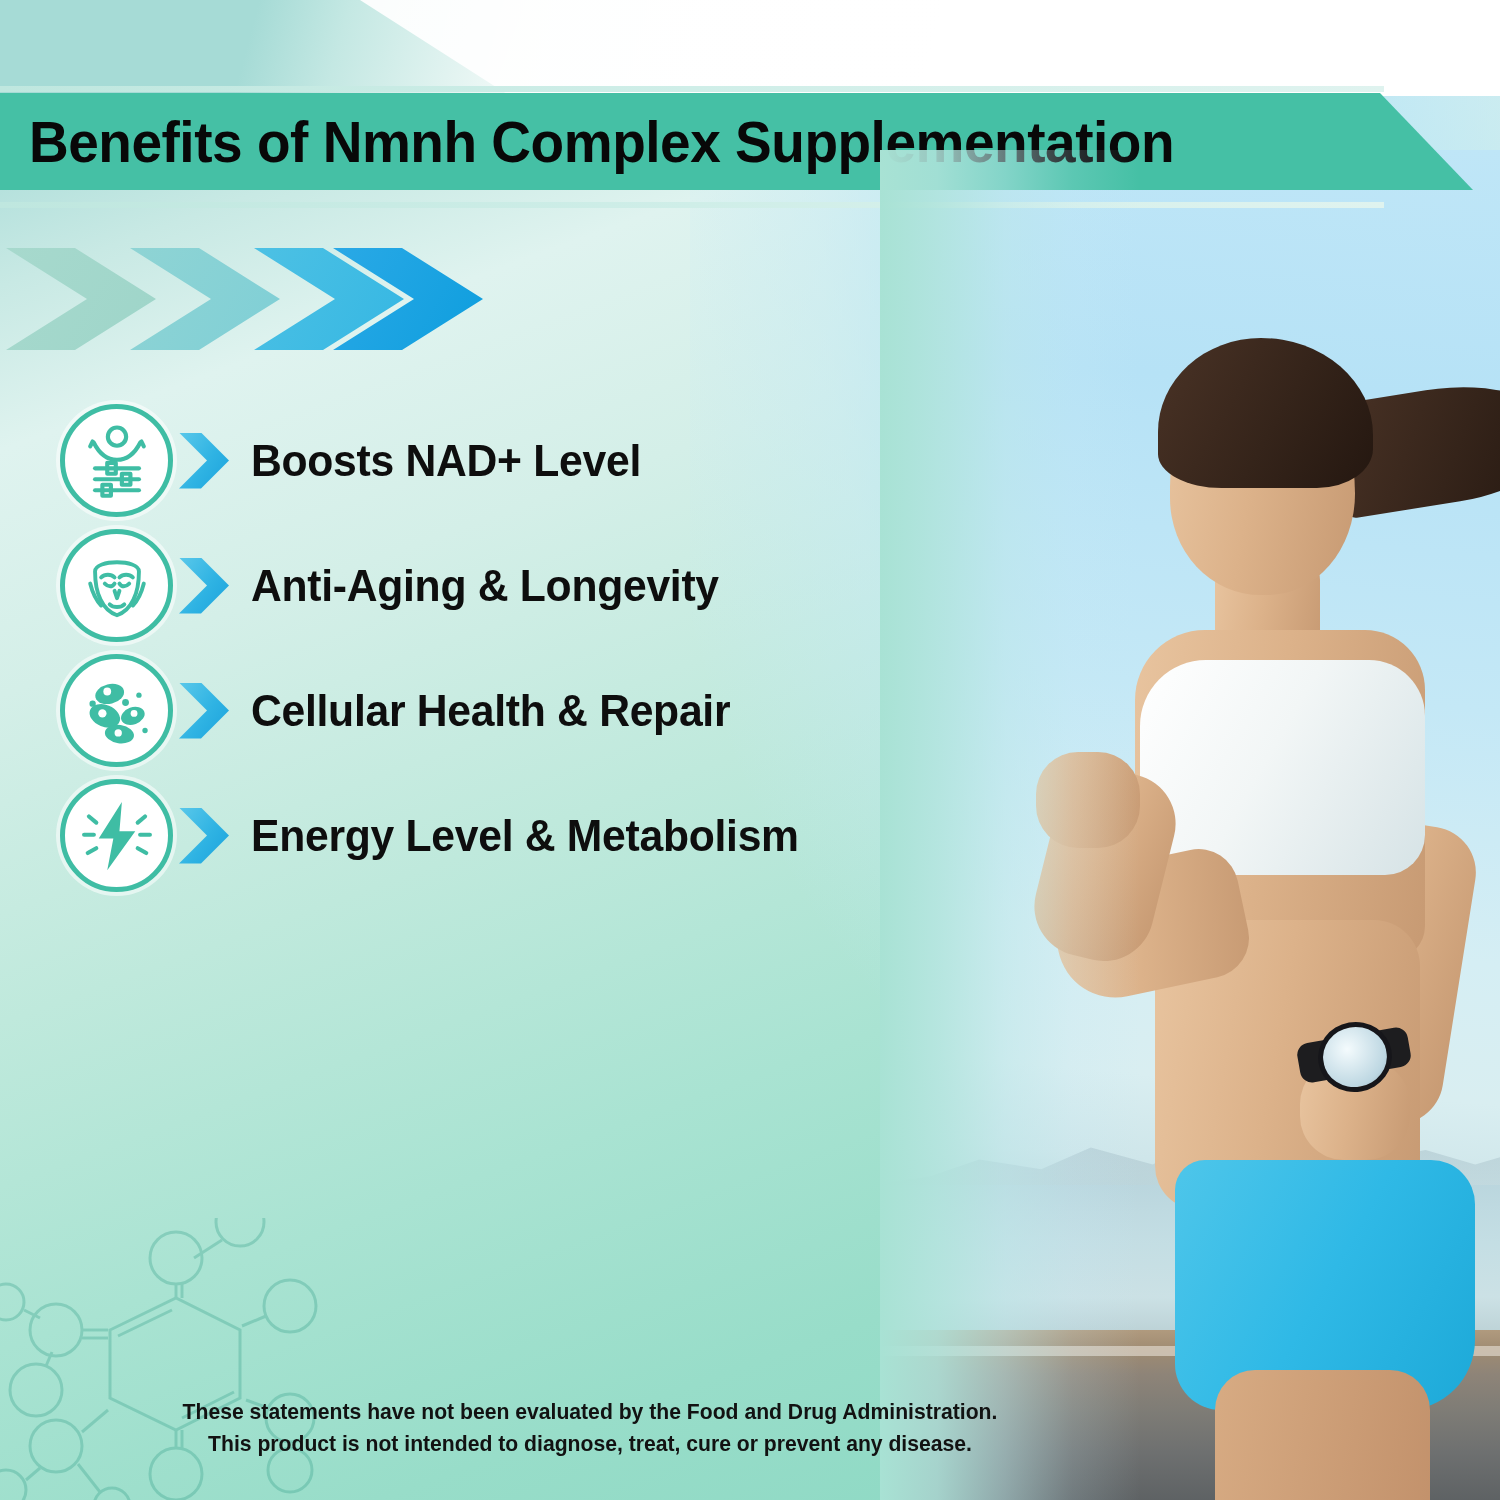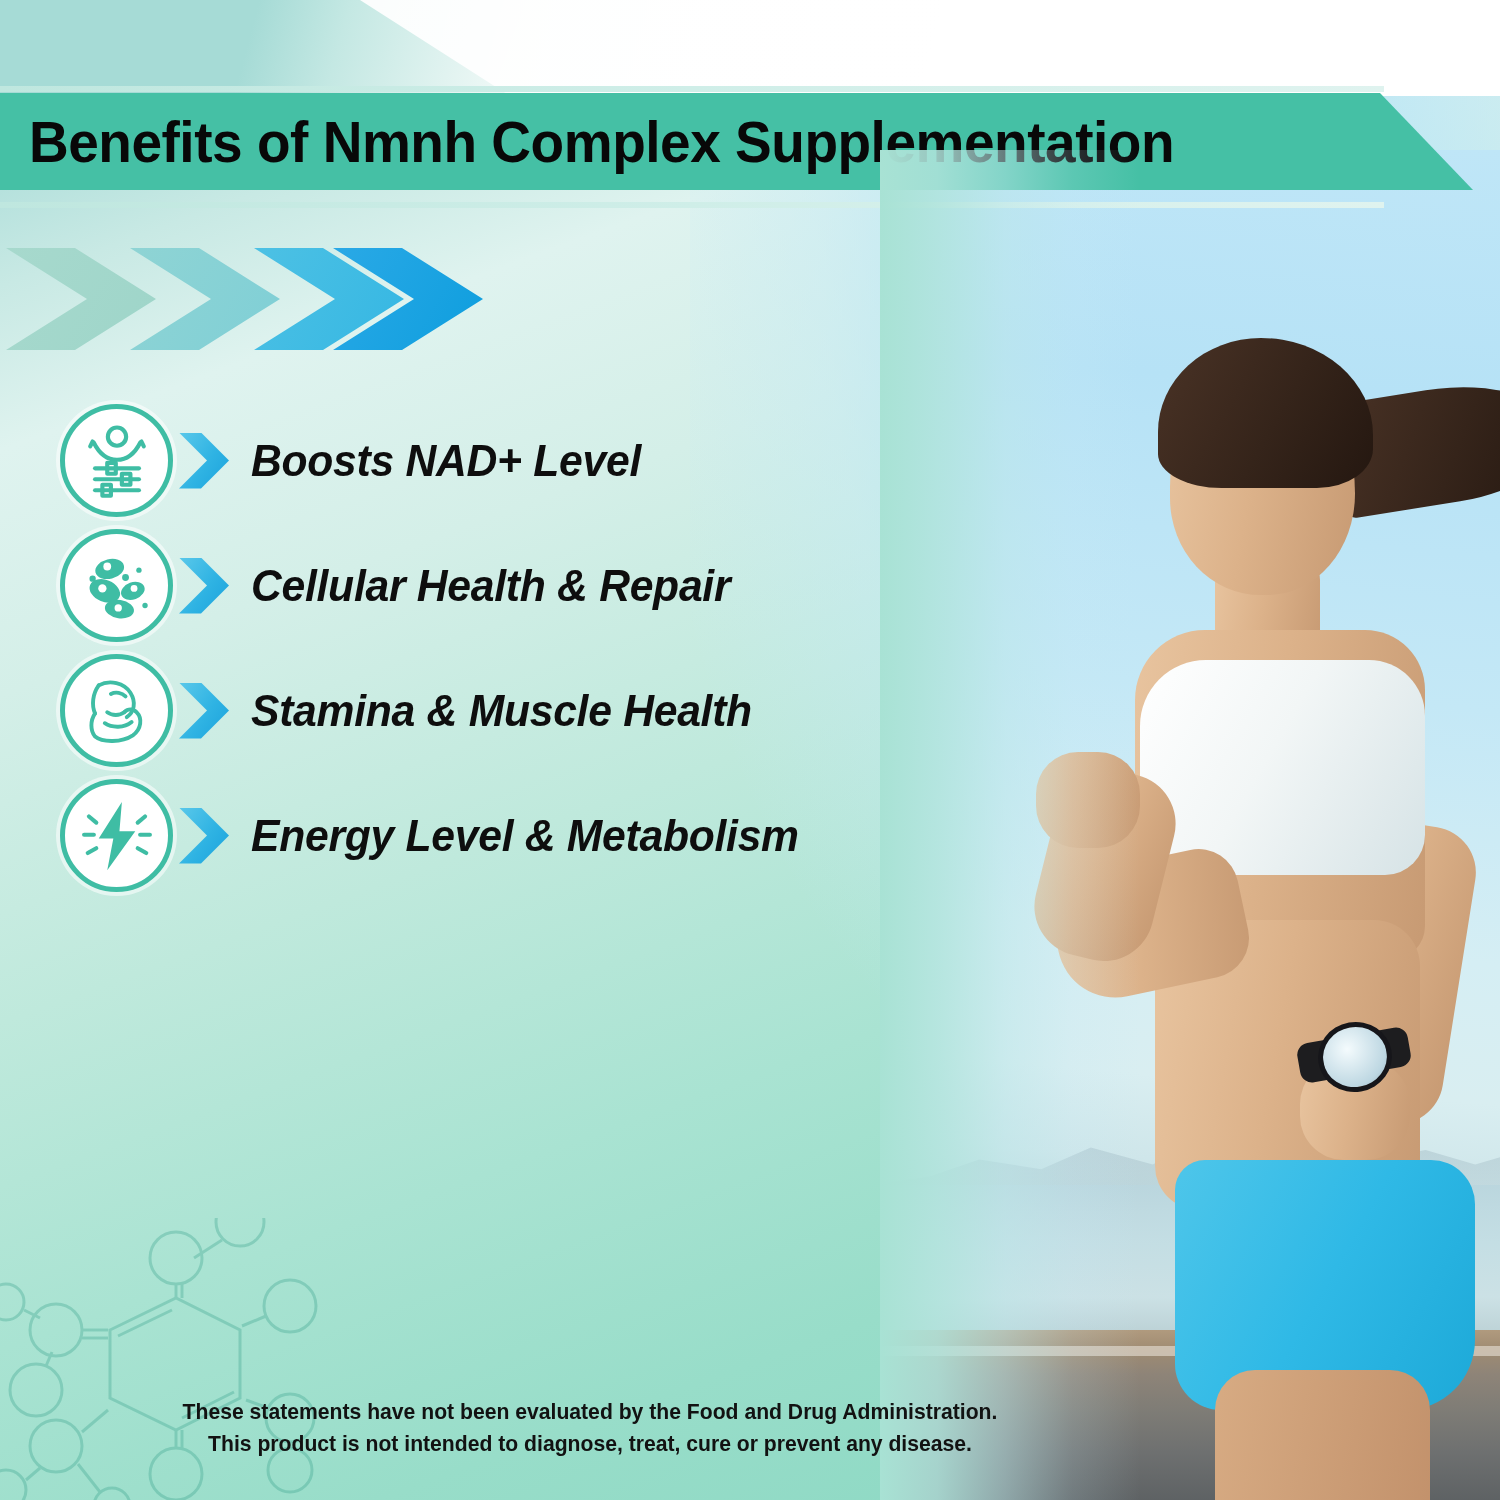"Boosts NAD+ Level" .benefits { font-style: italic -> none }
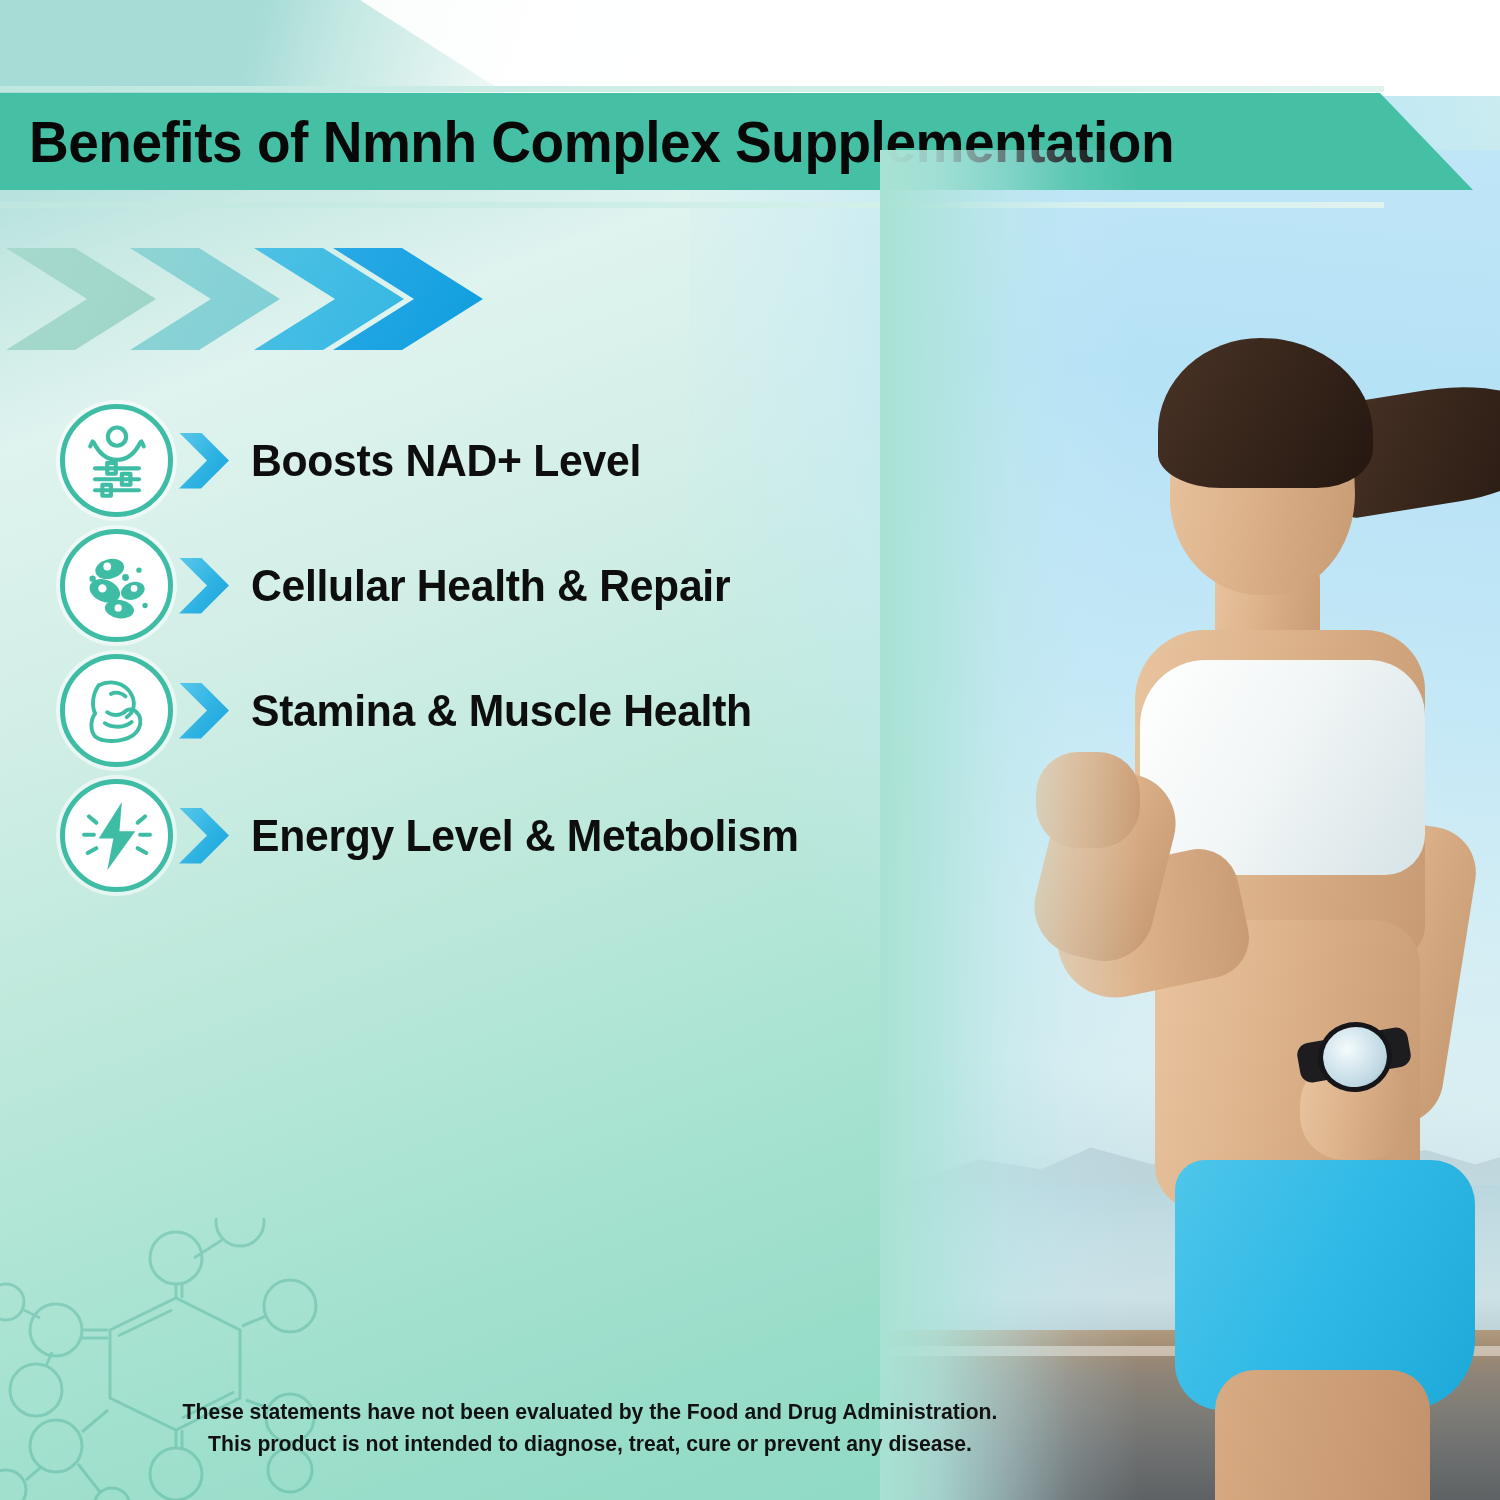"Anti-Aging & Longevity" div.brow { html: none -> <div> <div> <svg> <path></path> <path></path> <path></path> <path></path> <path></path> <path></path> <path></path> <path></path> <path></path> </svg> </div> <div></div> <div>Anti-Aging &amp; Longevity</div> </div> }
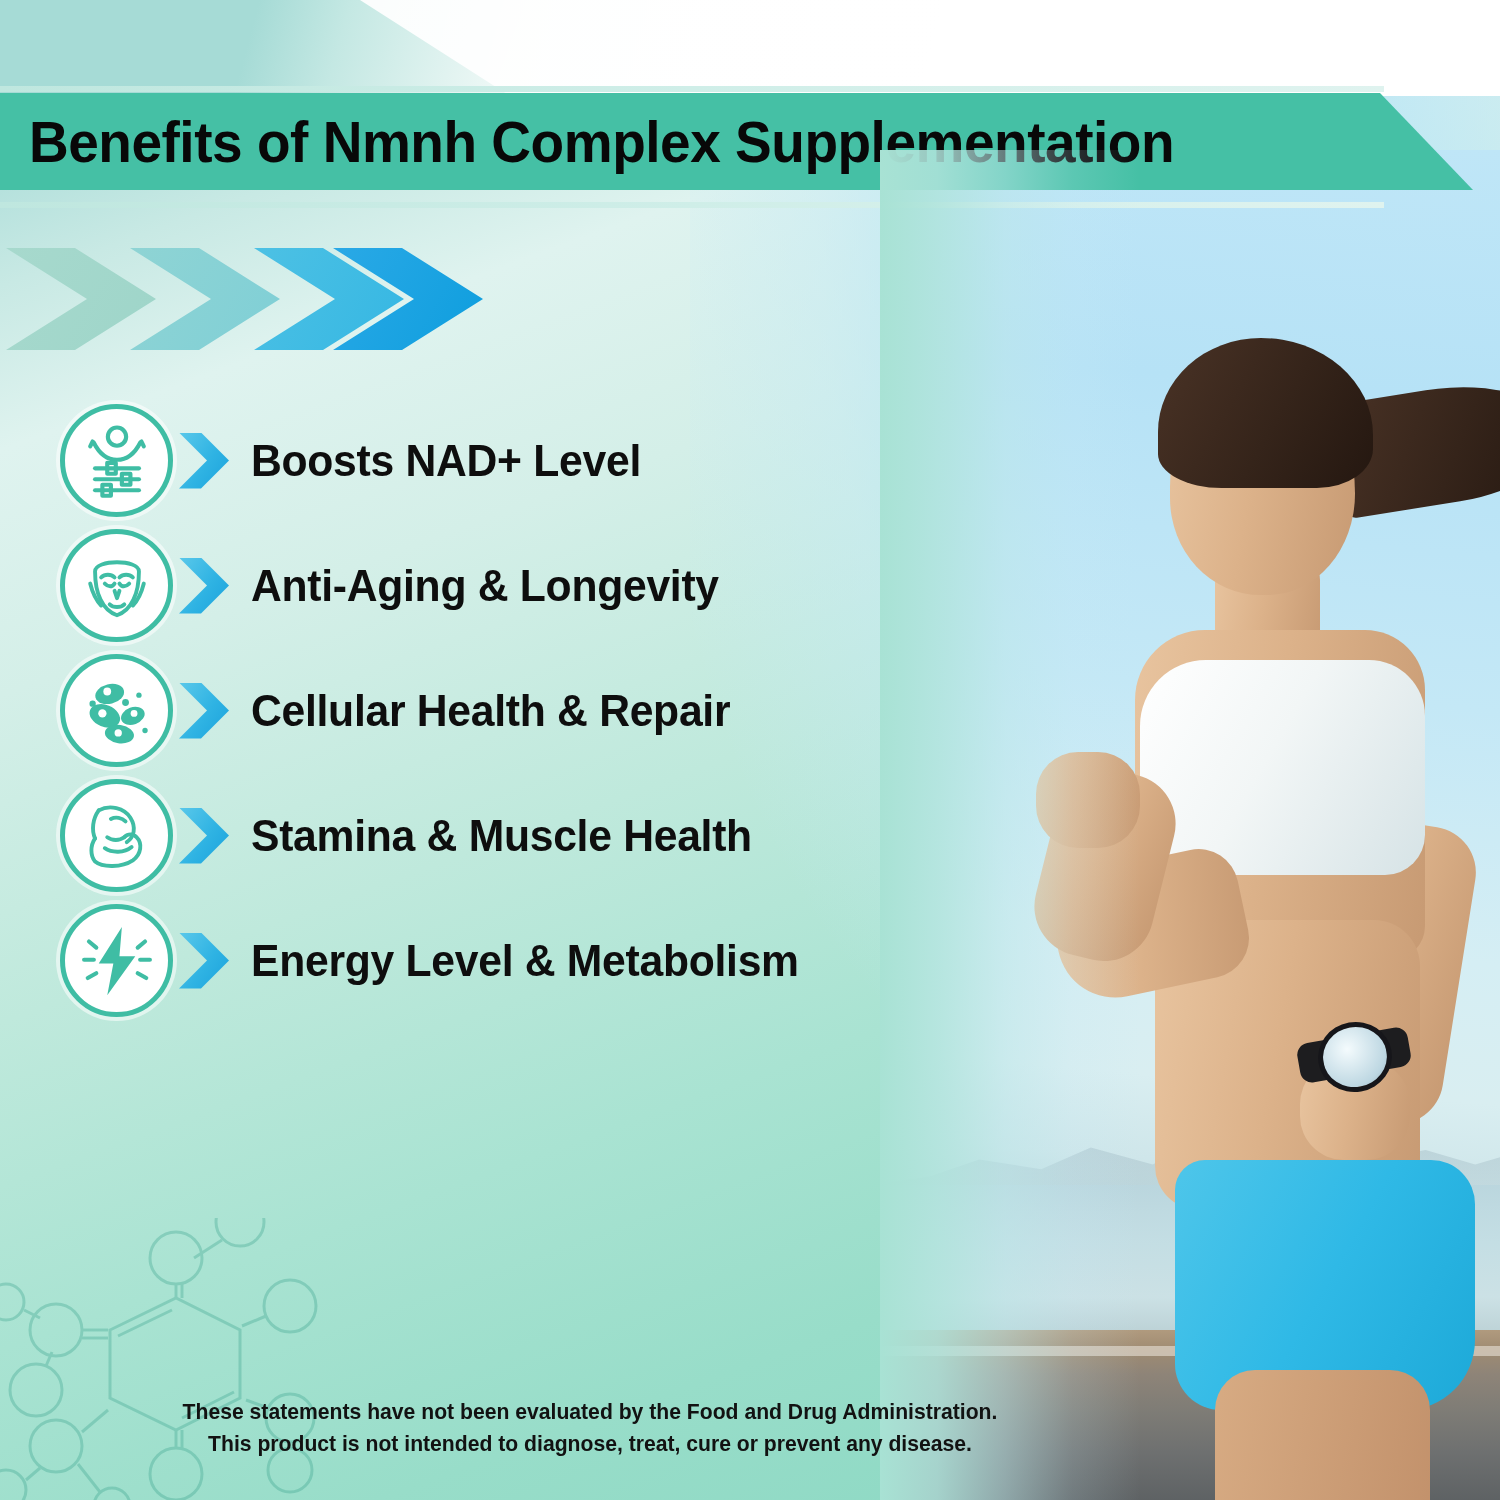"Stamina & Muscle Health" div.brow { html: <div> <div> <svg> <path></path> <path></path> <path></path> <path></path> <path></path> <path></path> </svg> </div> <div></div> <div>Stamina &amp; Muscle Health</div> </div> -> none }
